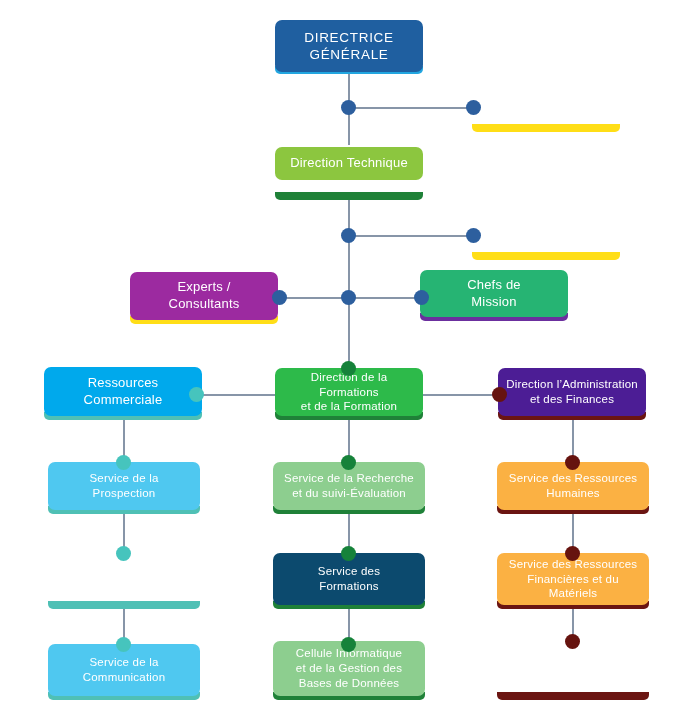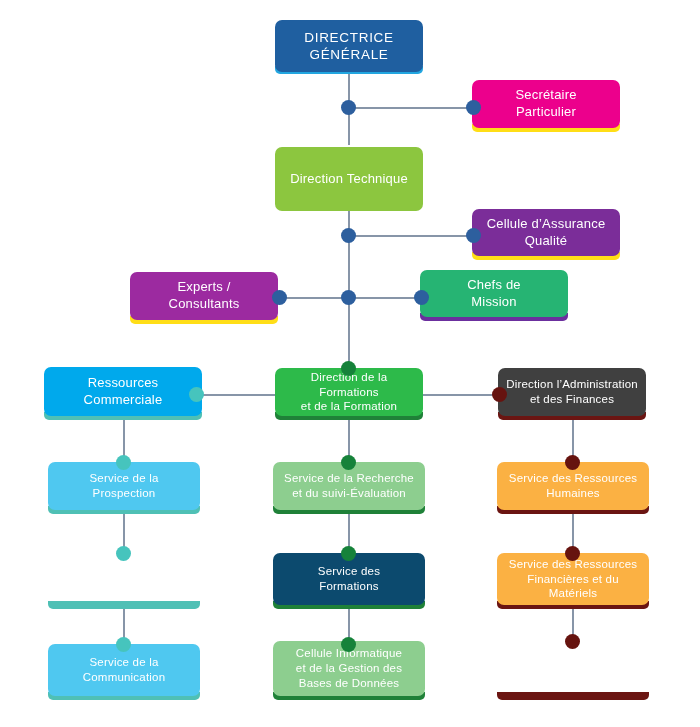"Secrétaire" div.node { html: <div> <span>Secrétaire Particulier</span> </div> -> none }
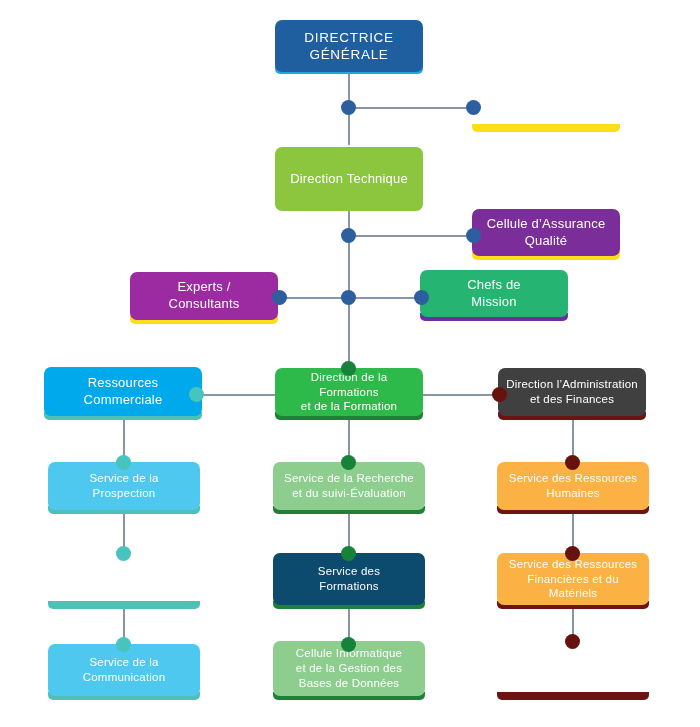"Direction Technique" div.node { height: 64px -> 33px }
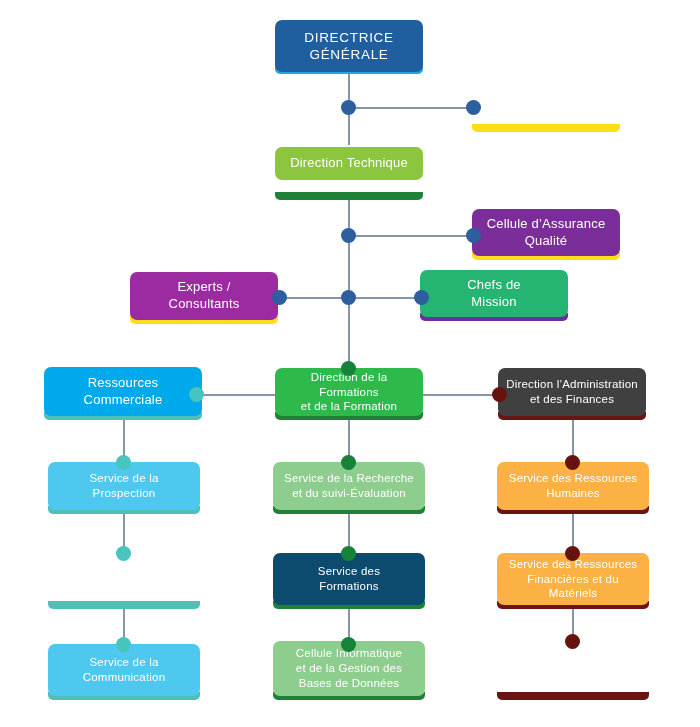"Cellule d’Assurance" div.node { html: <div> <span>Cellule d’Assurance Qualité</span> </div> -> none }
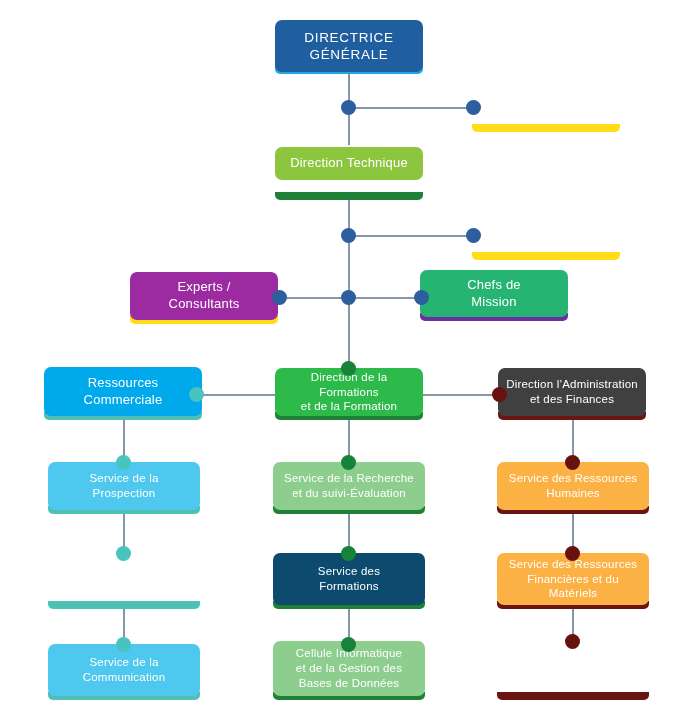"Direction l’Administration" div.node { background: #404040 -> #4c1d95 }
